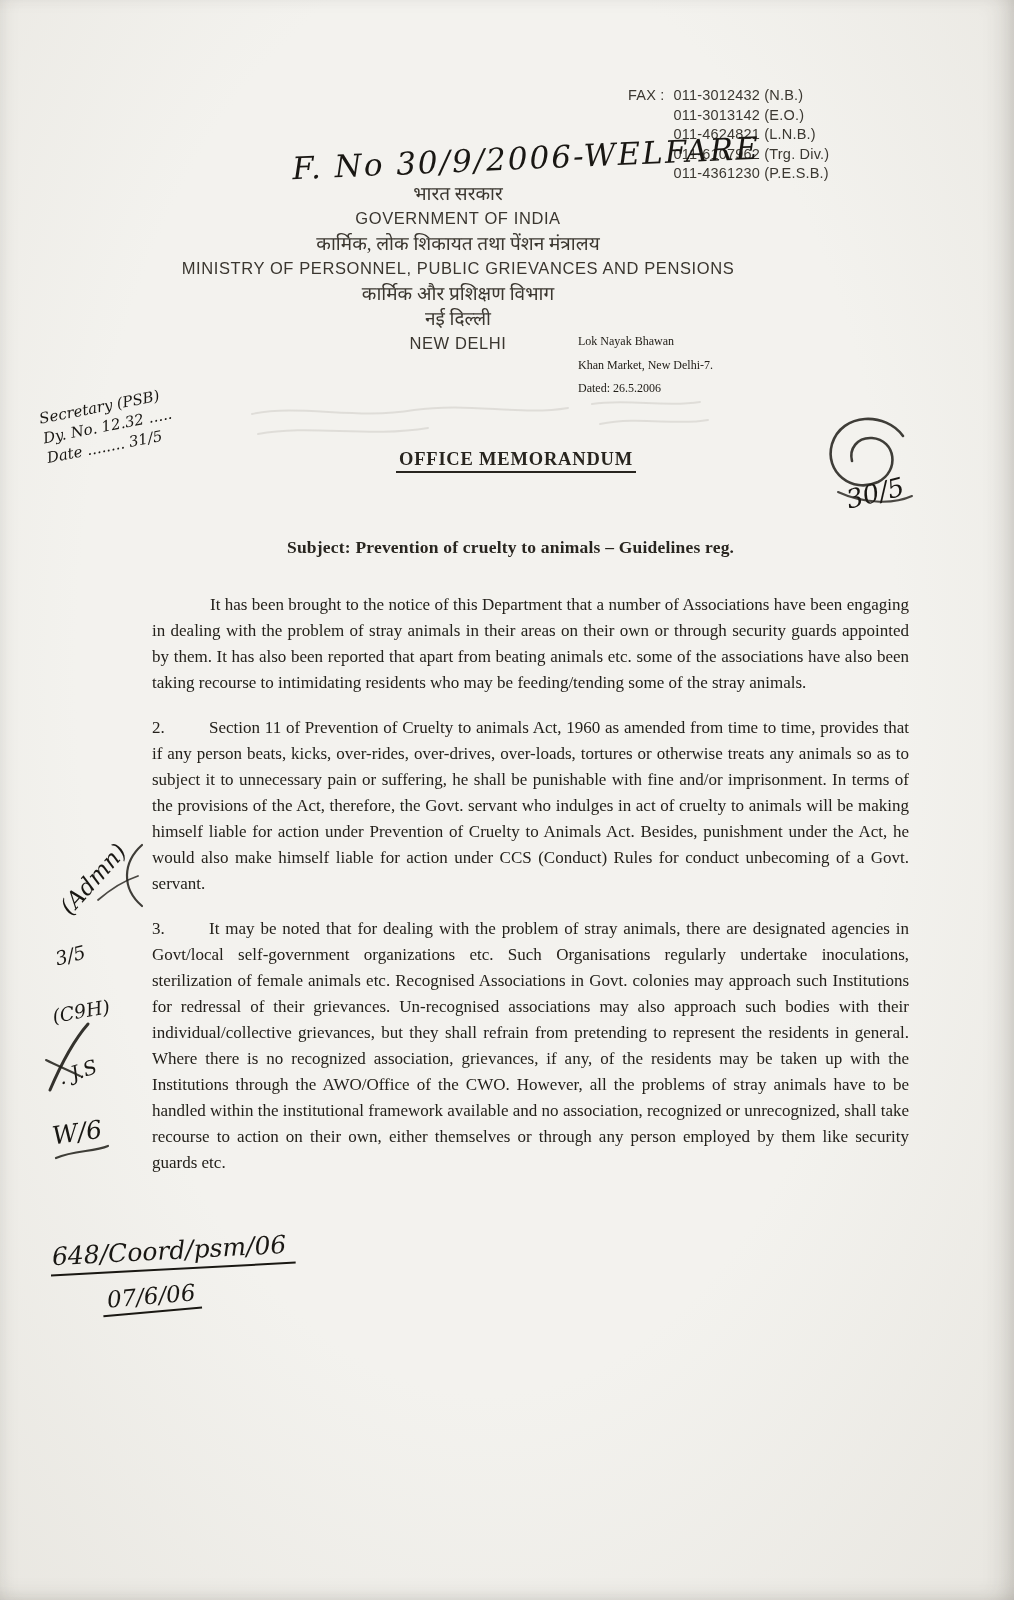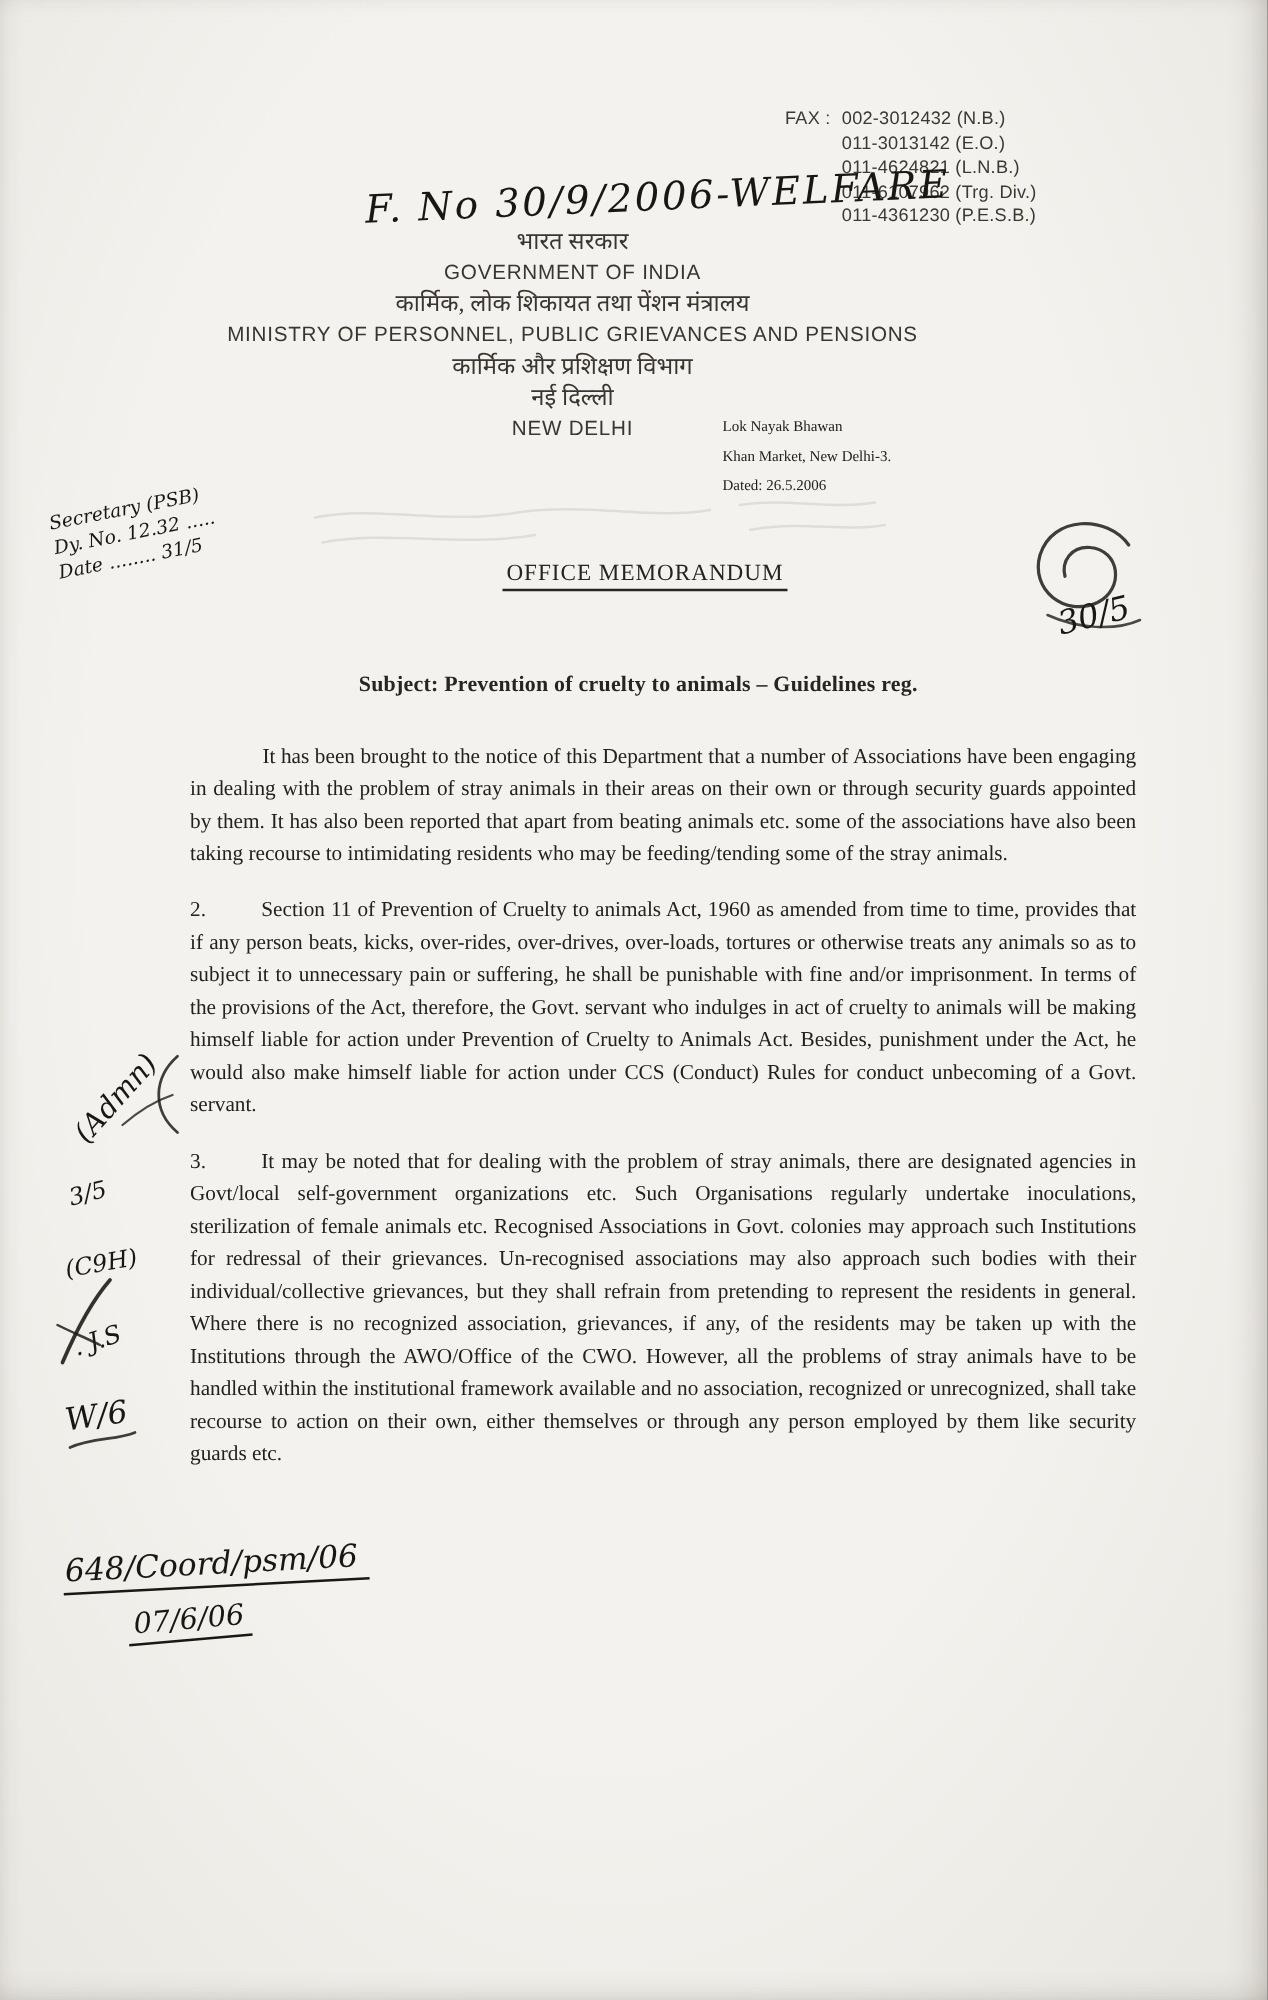"002-3012432 (N.B.)" div { text: 002-3012432 -> 011-3012432 }
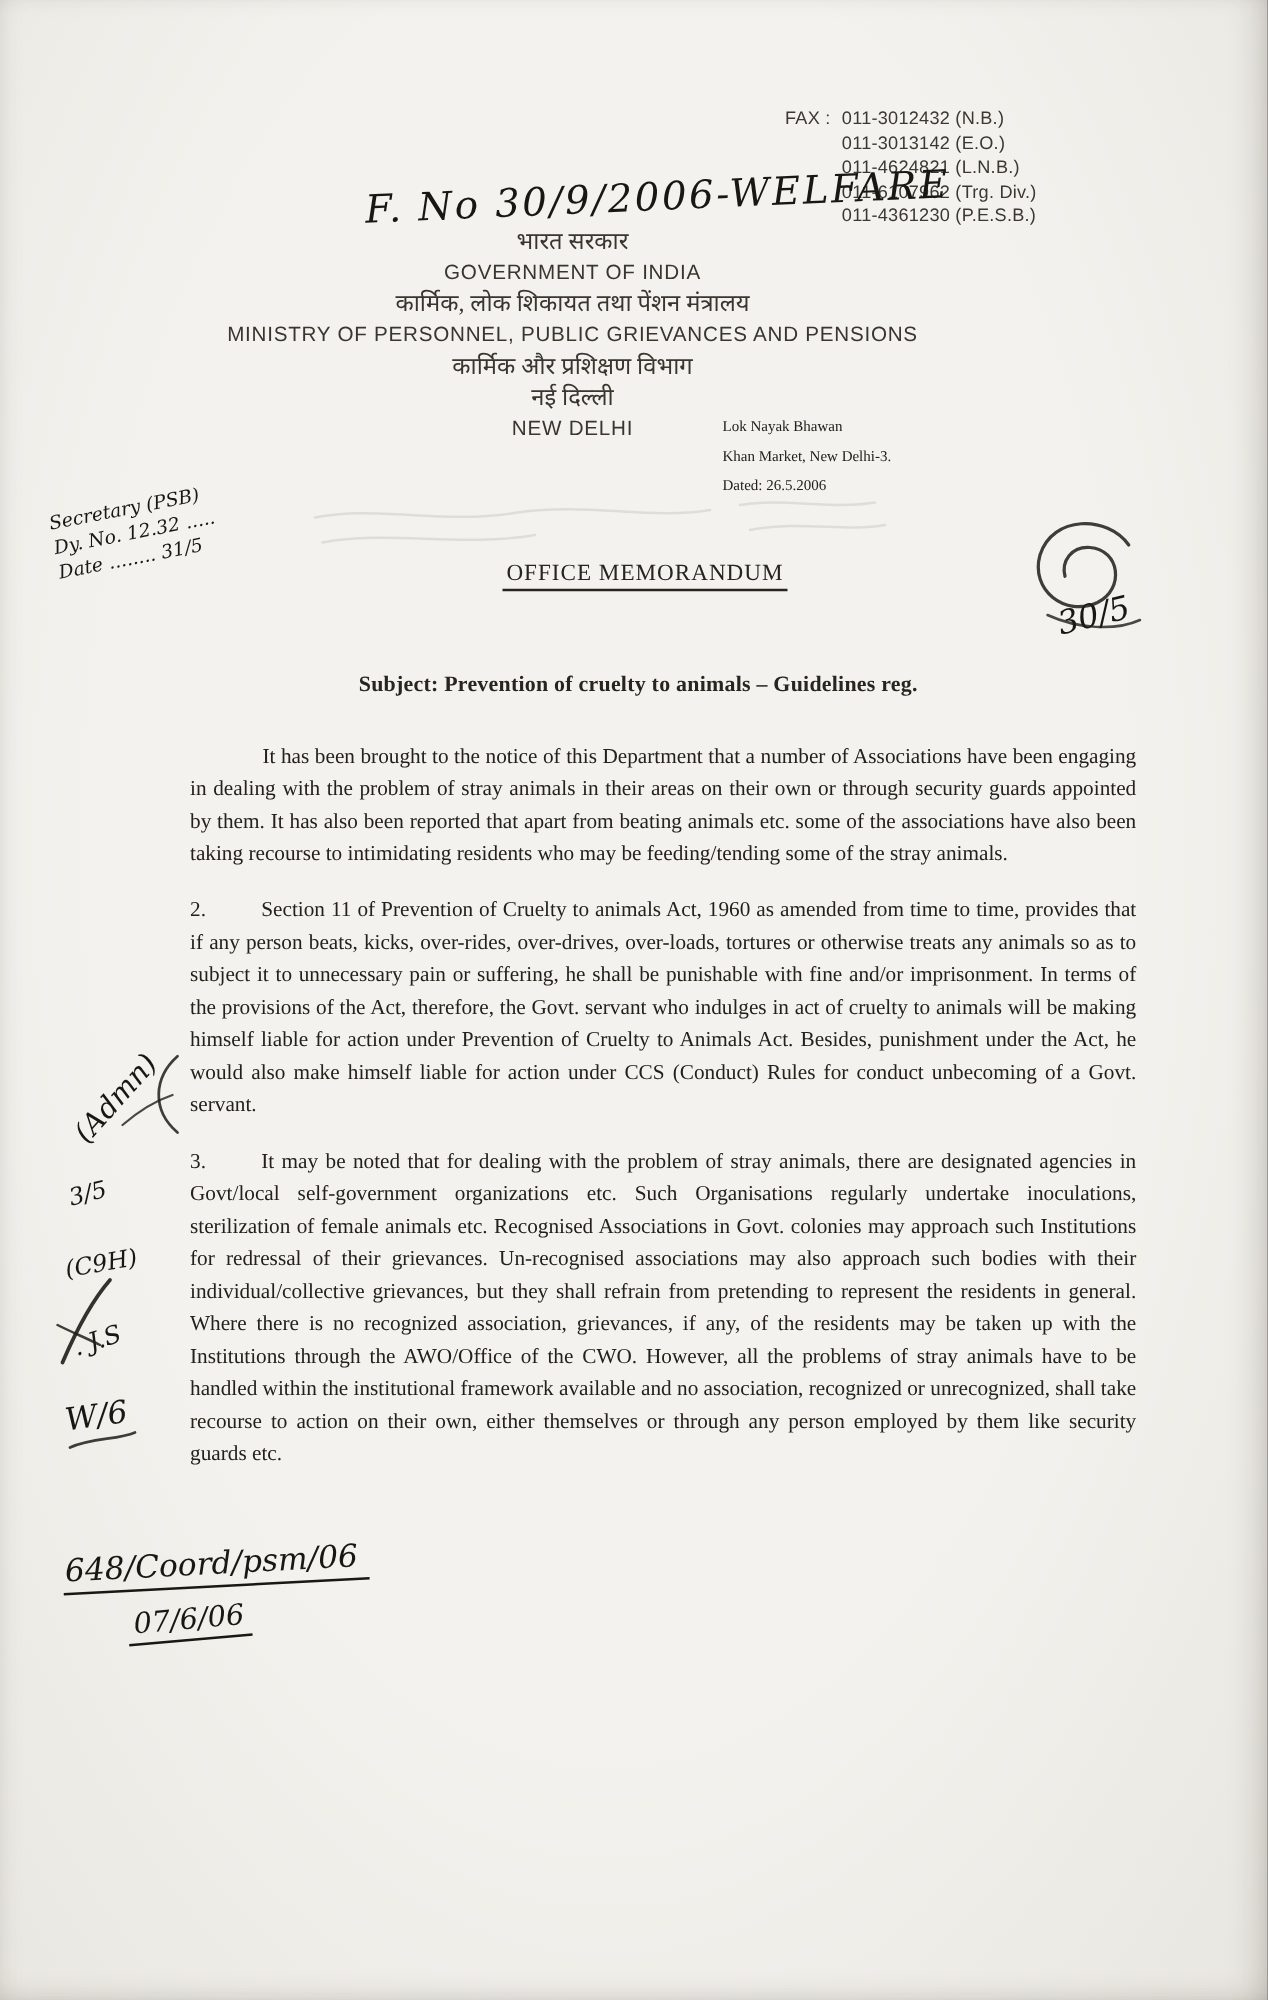"Khan Market, New Delhi-3." div { text: Delhi-3 -> Delhi-7 }
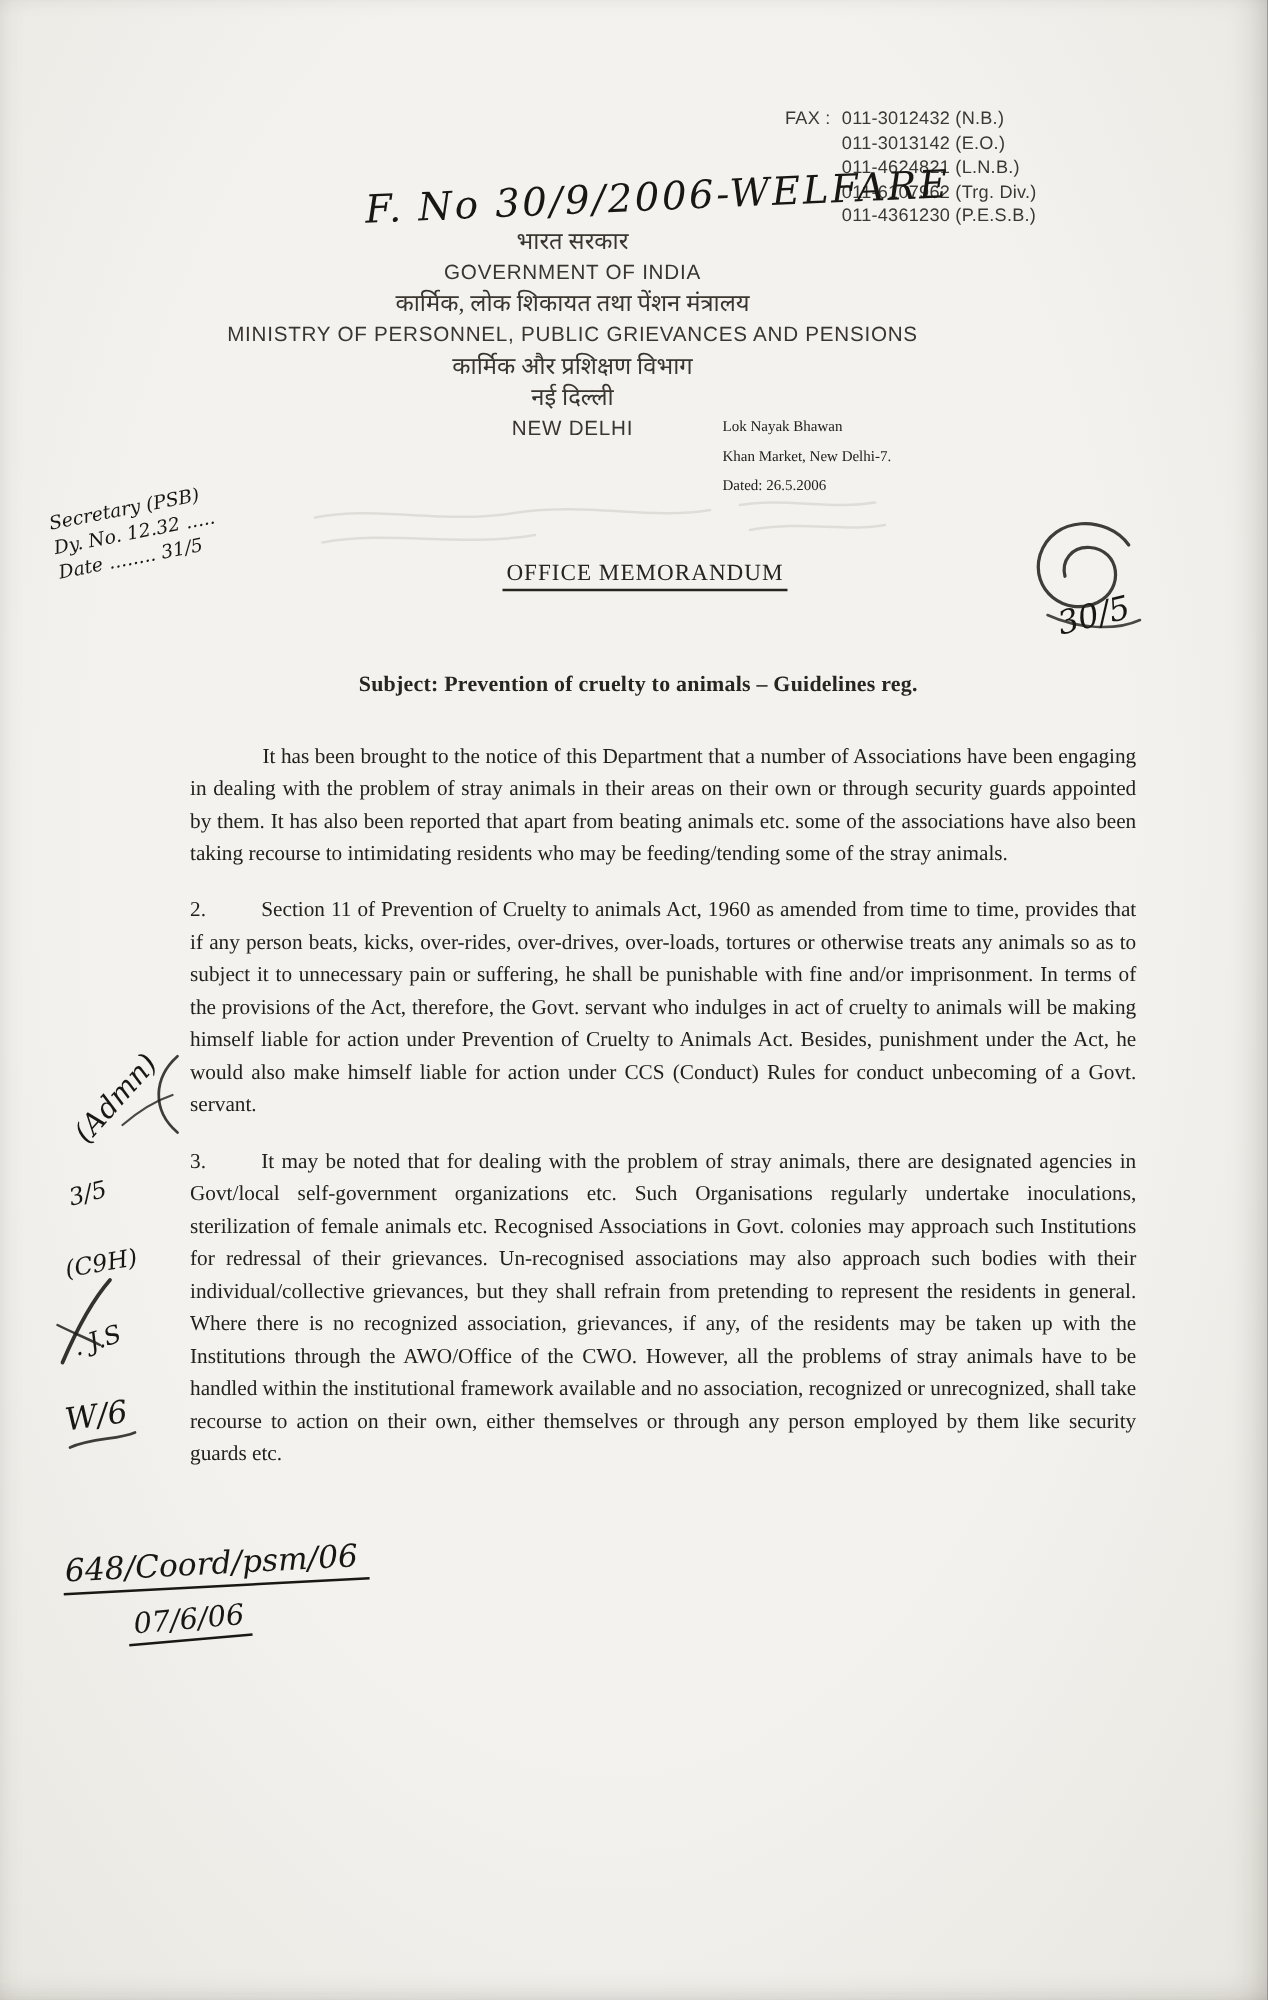"OFFICE MEMORANDUM" .title span { font-weight: normal -> bold }
